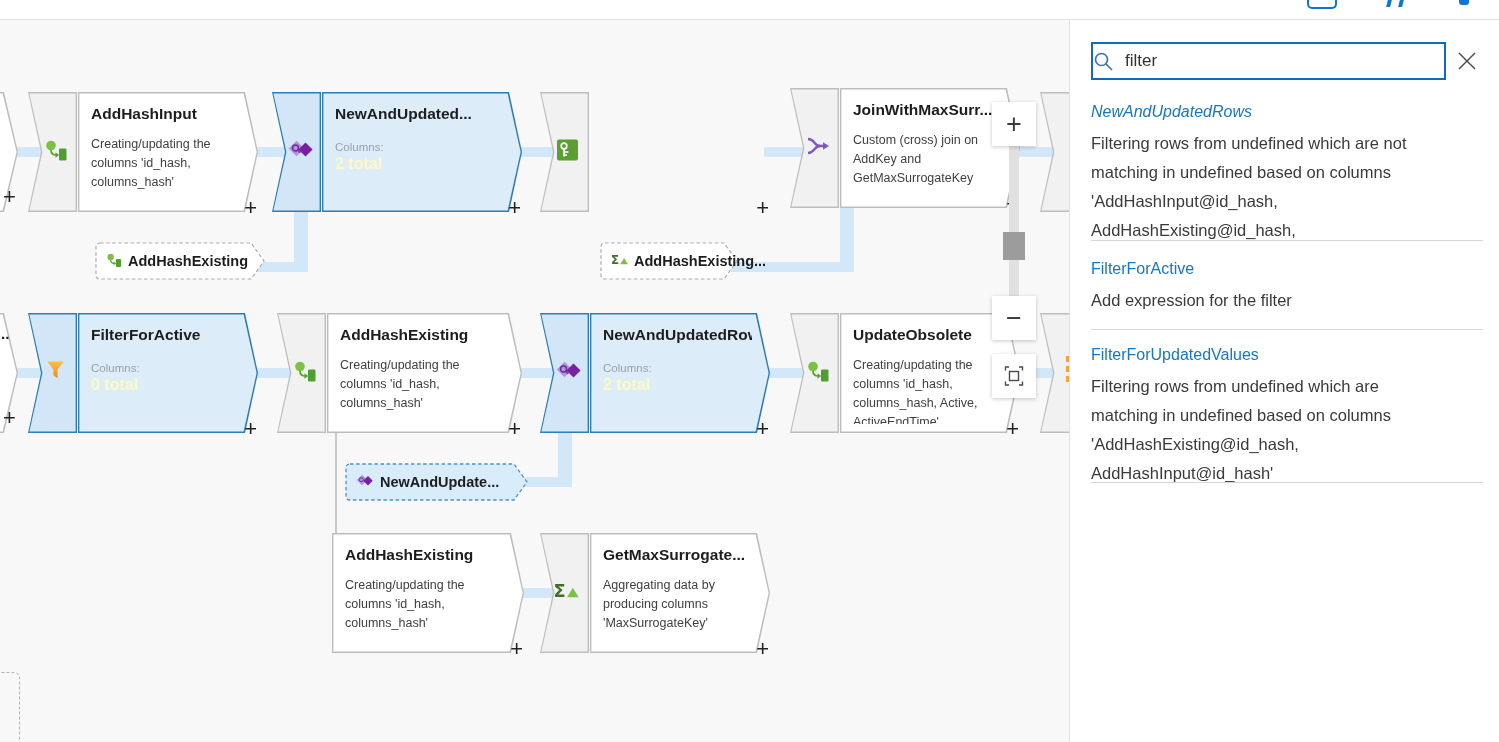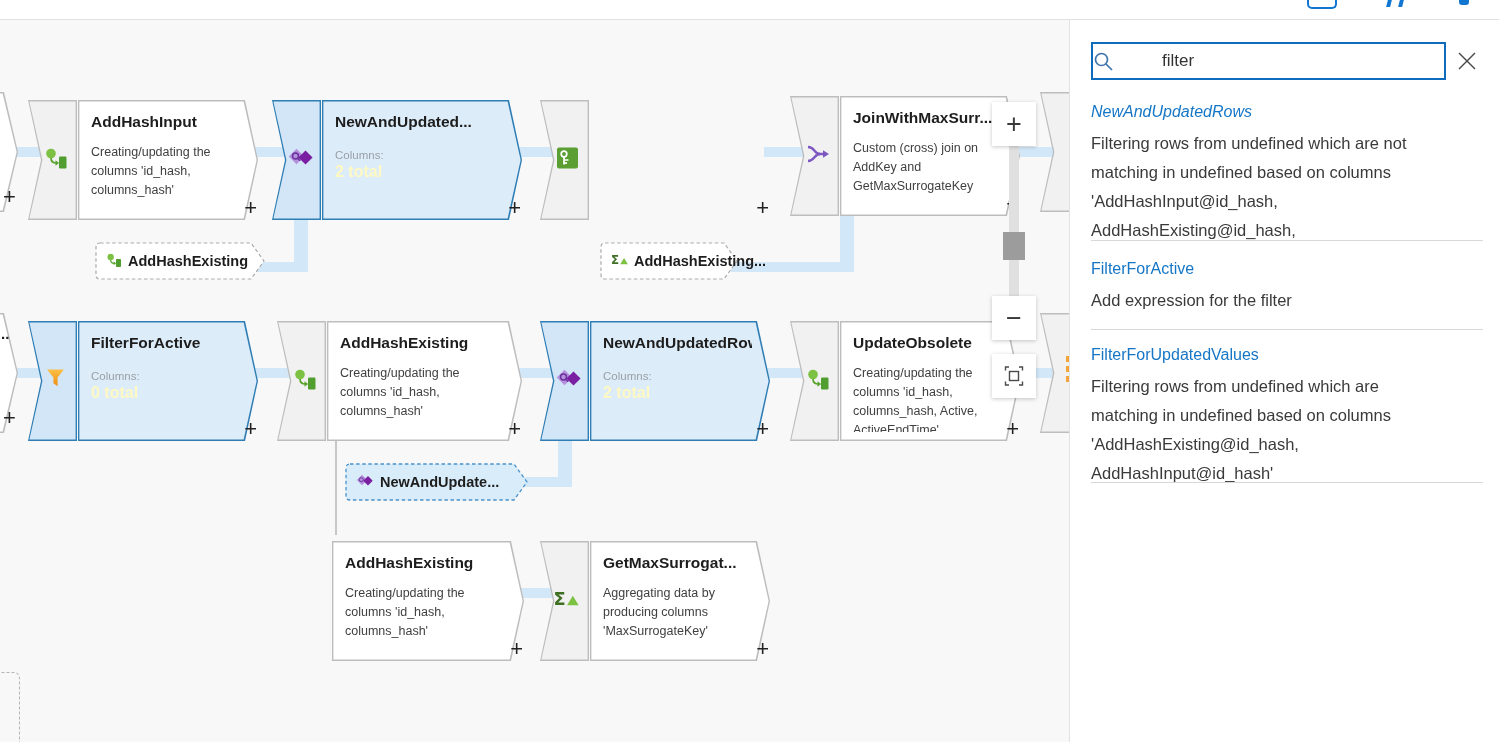"filter" .searchbox { justify-content: space-between -> none }
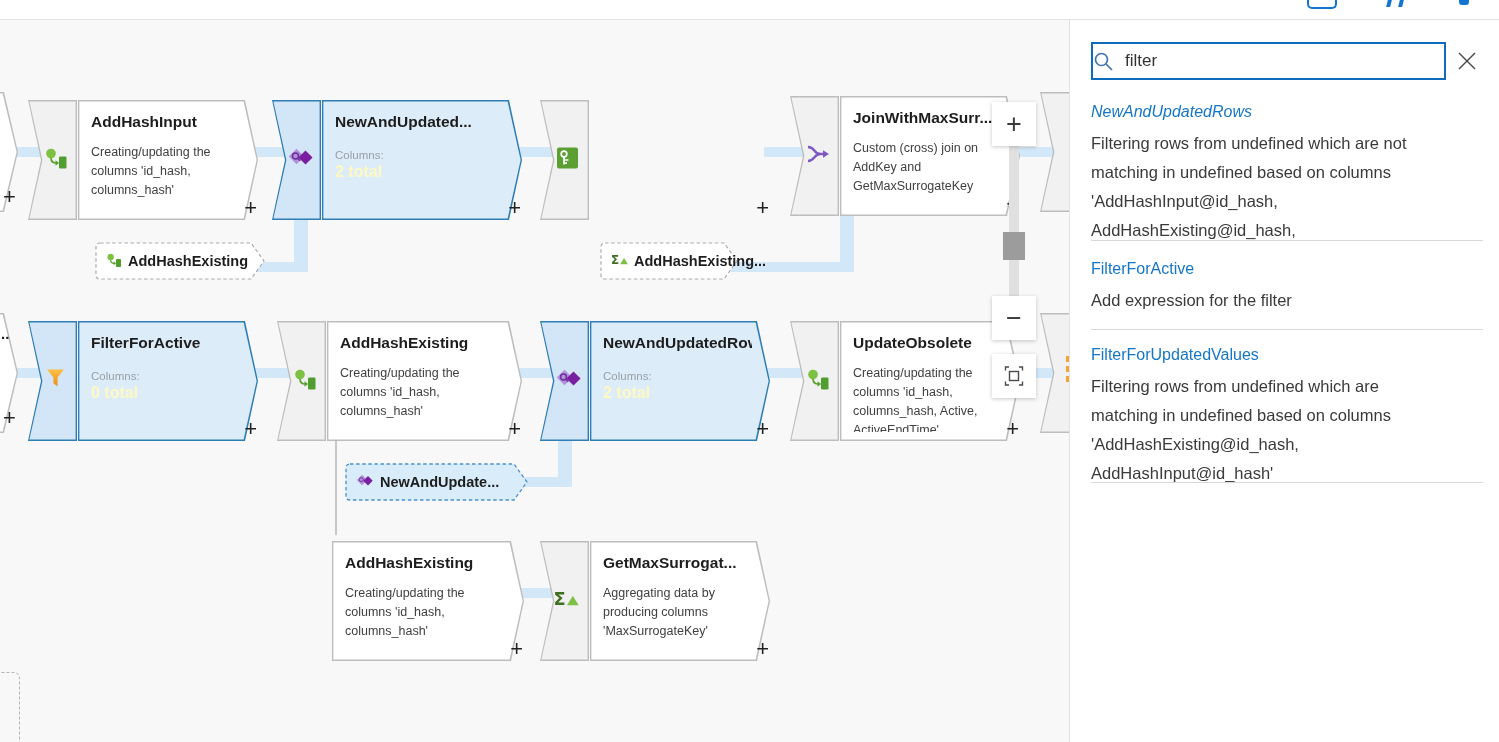"AddHashInput" .sec { margin-top: 8px -> none }
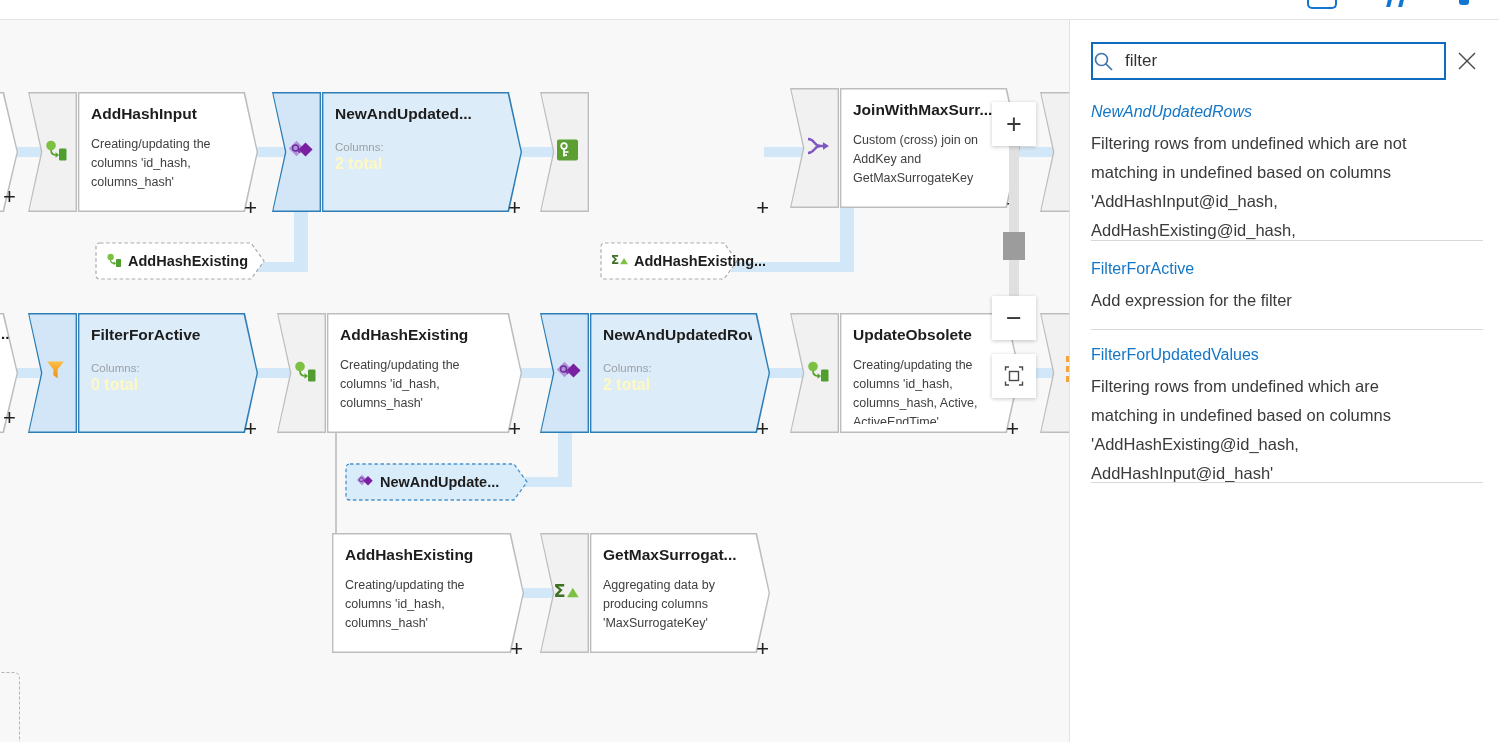"GetMaxSurrogat..." div.n-title { text: GetMaxSurrogat -> GetMaxSurrogate }
